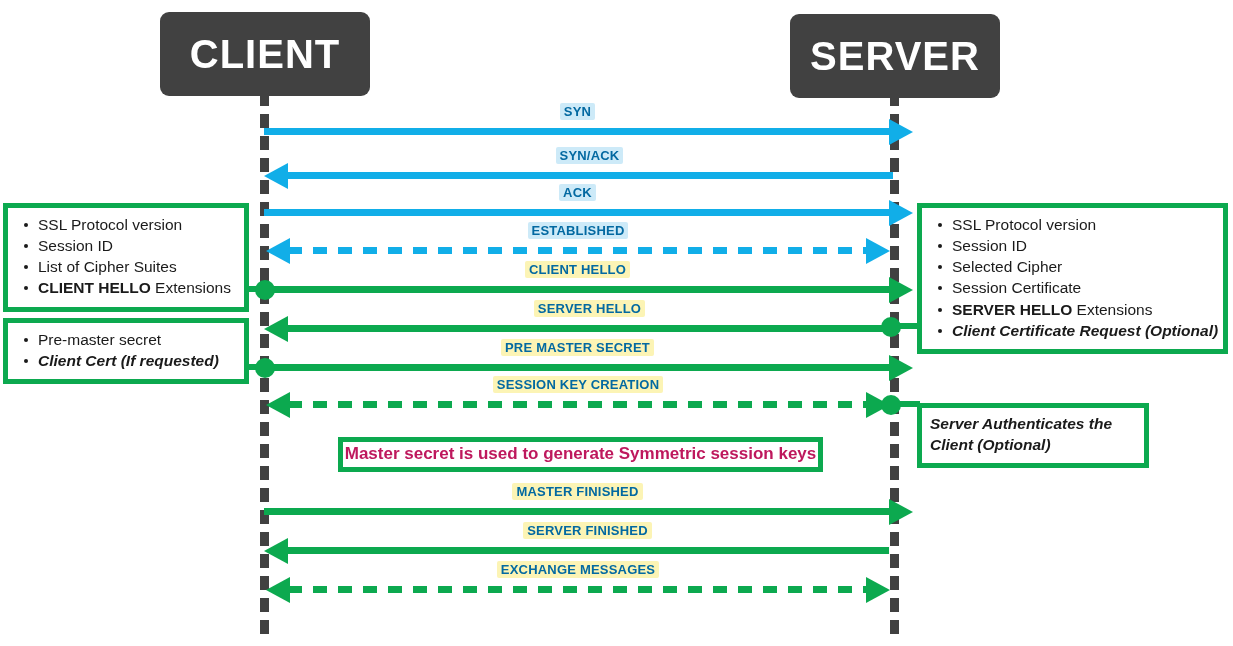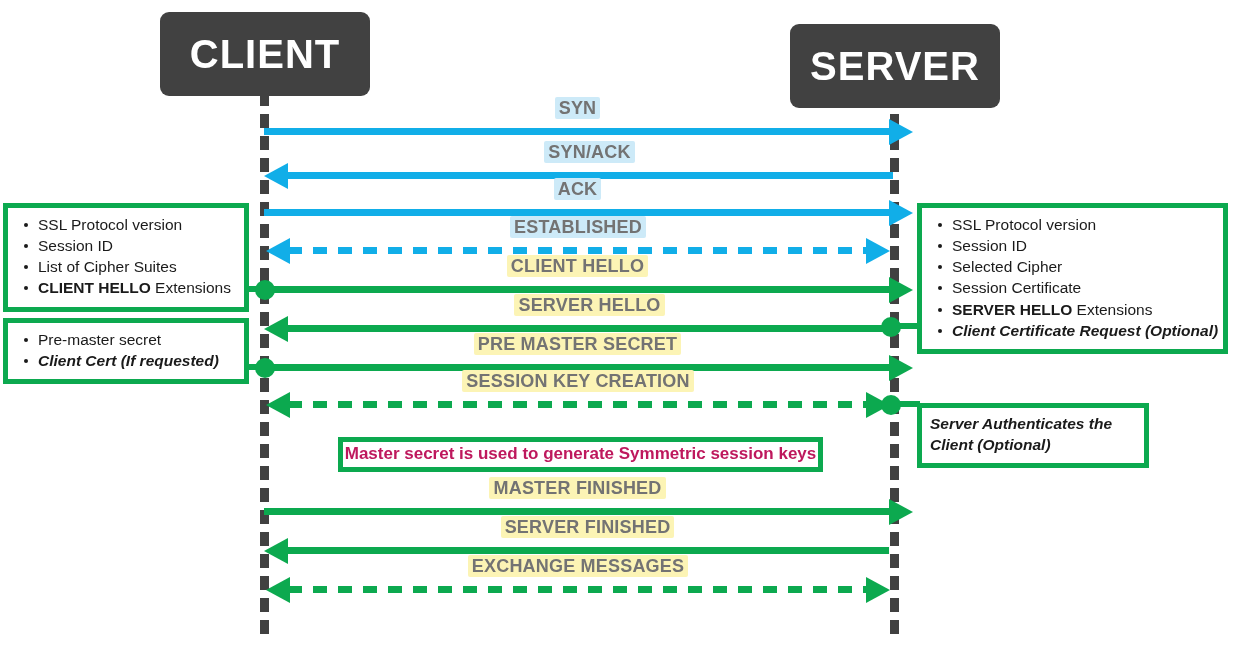"SERVER" #actor-server { top: 24px -> 14px }
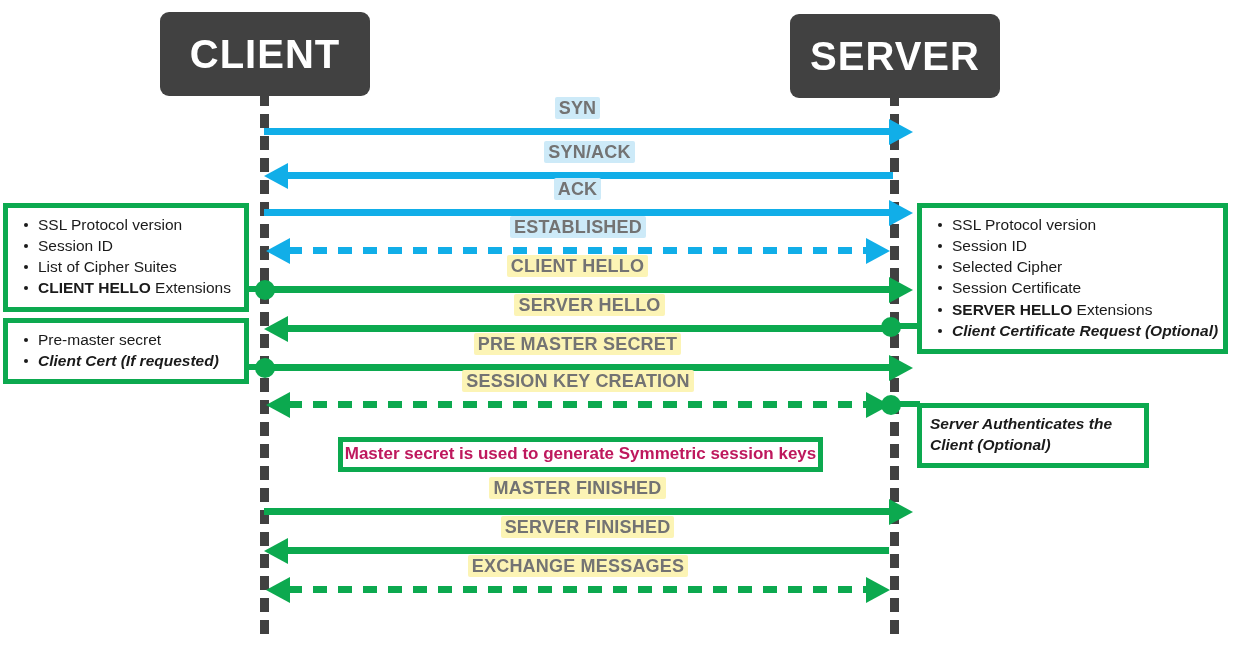"SYN" .msg .caption { color: #737373 -> #0369a1; font-size: 18px -> 13px }
